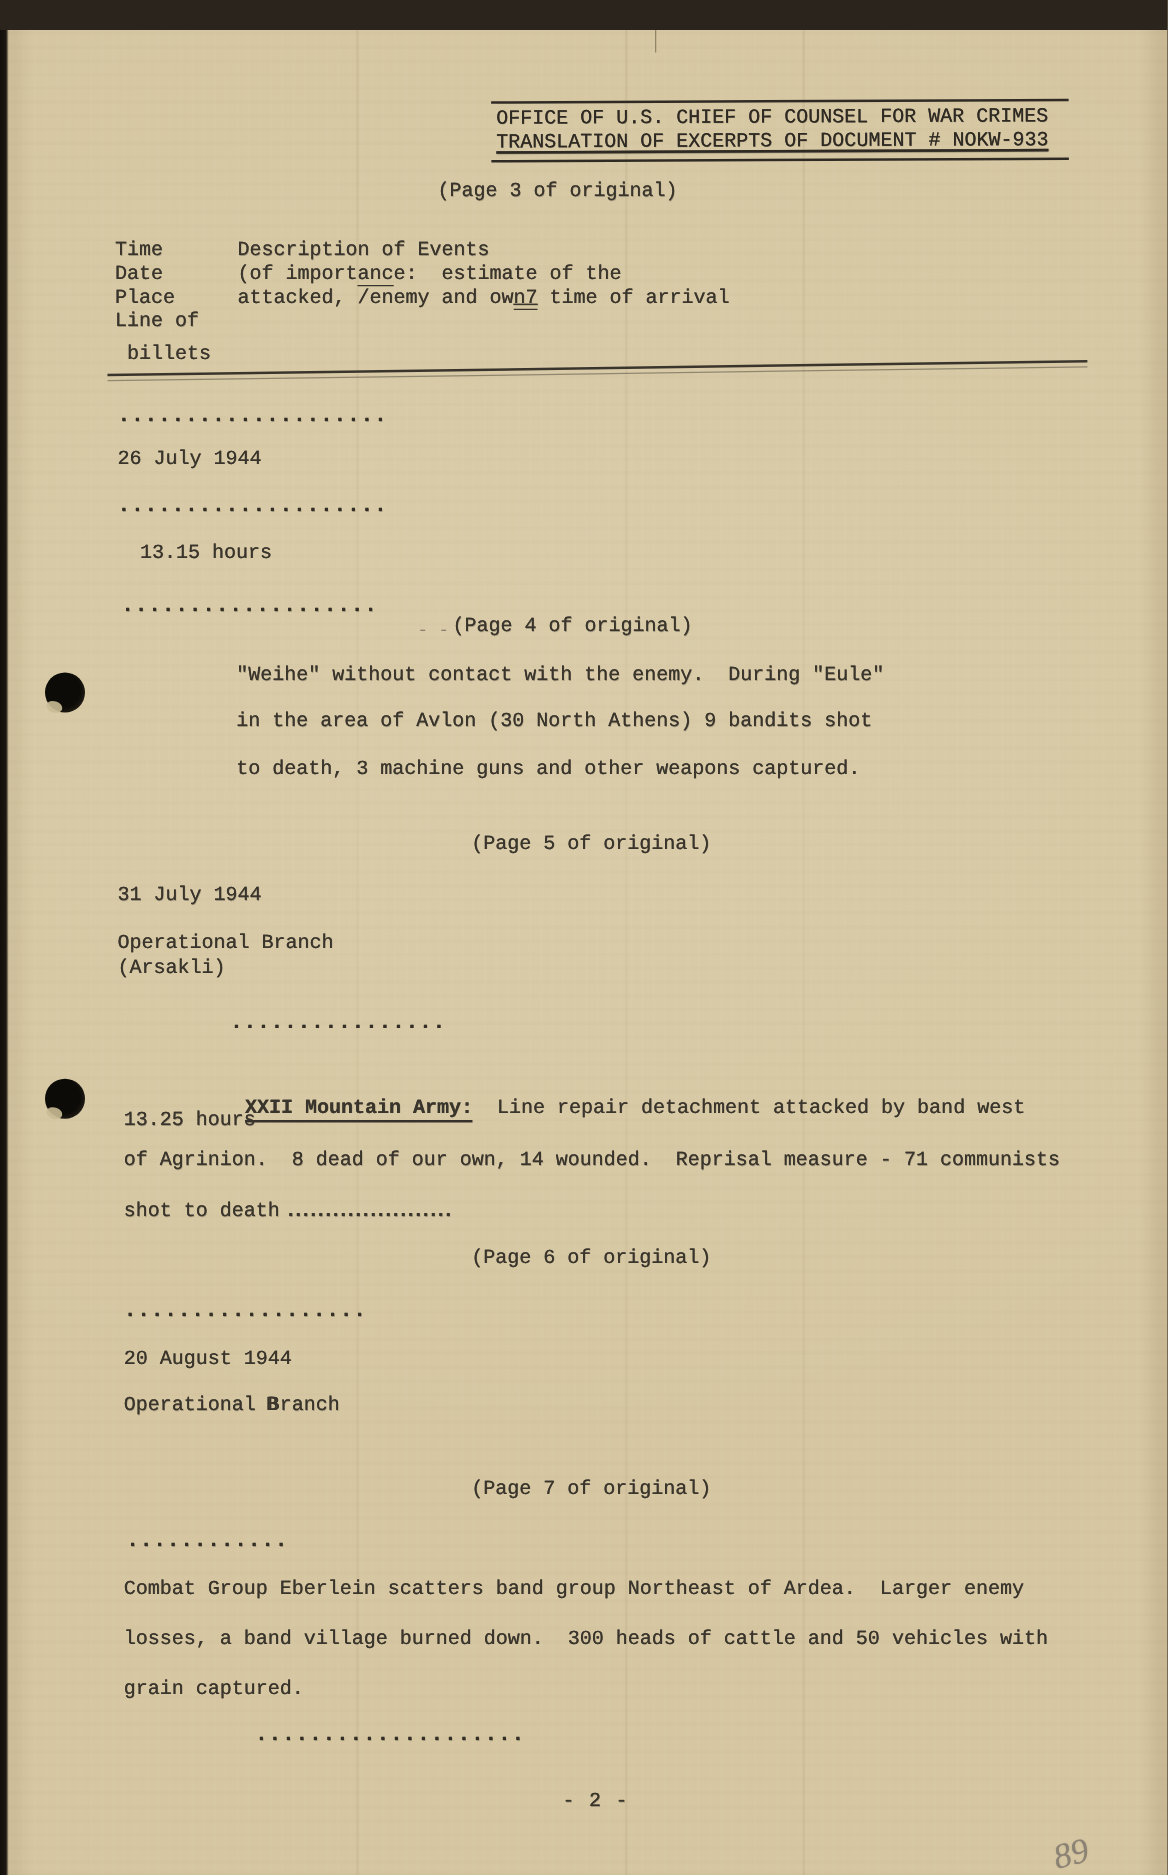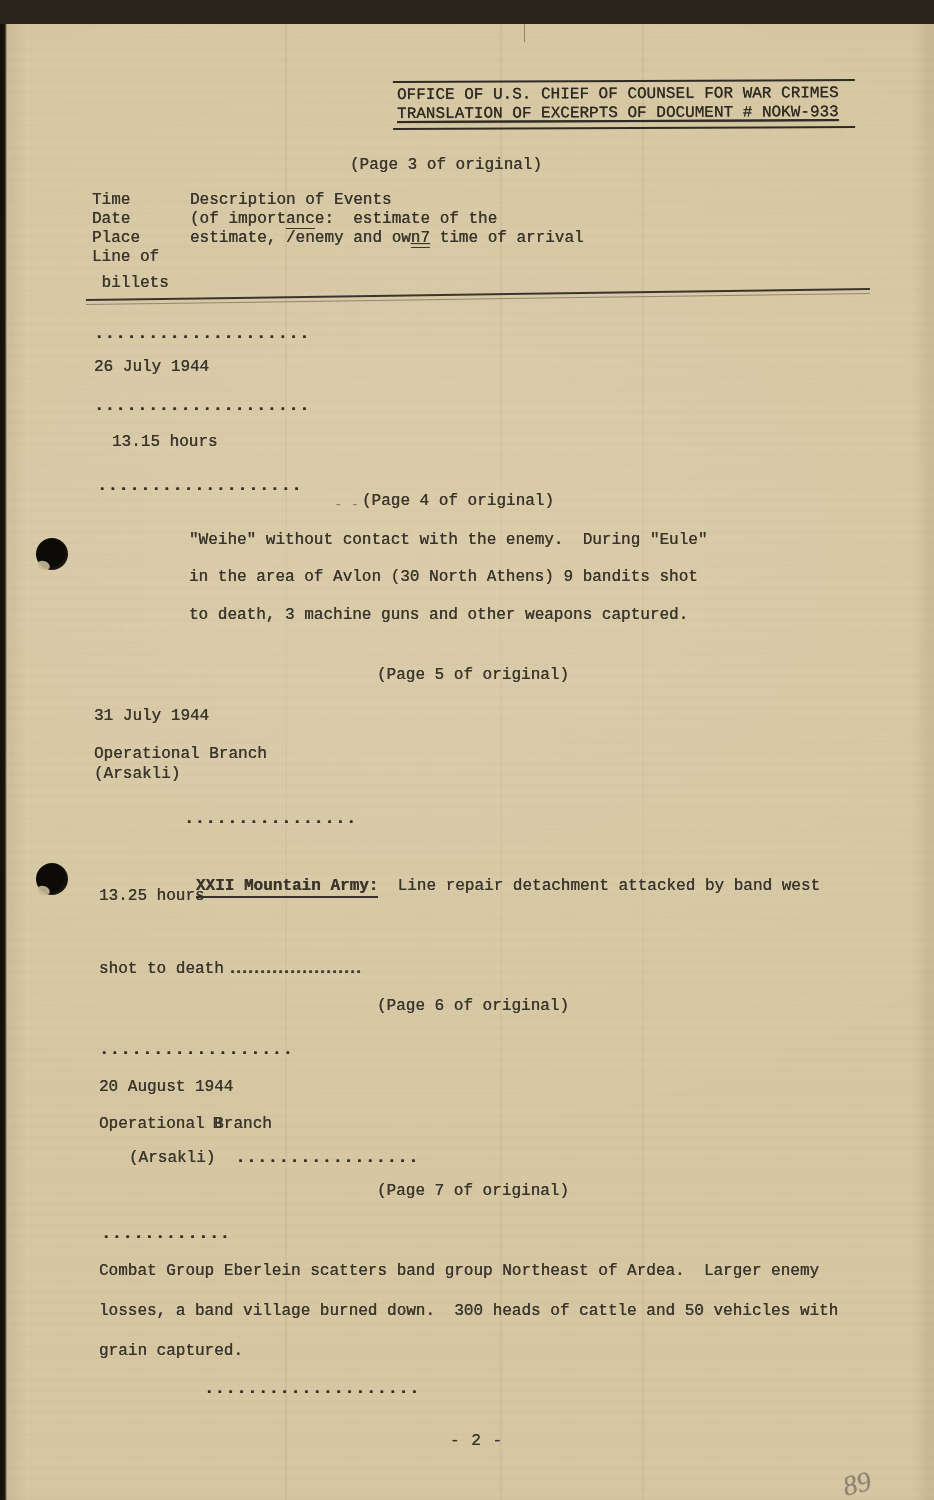"(Page 3 of original)" div.t { top: 132px -> 120px }
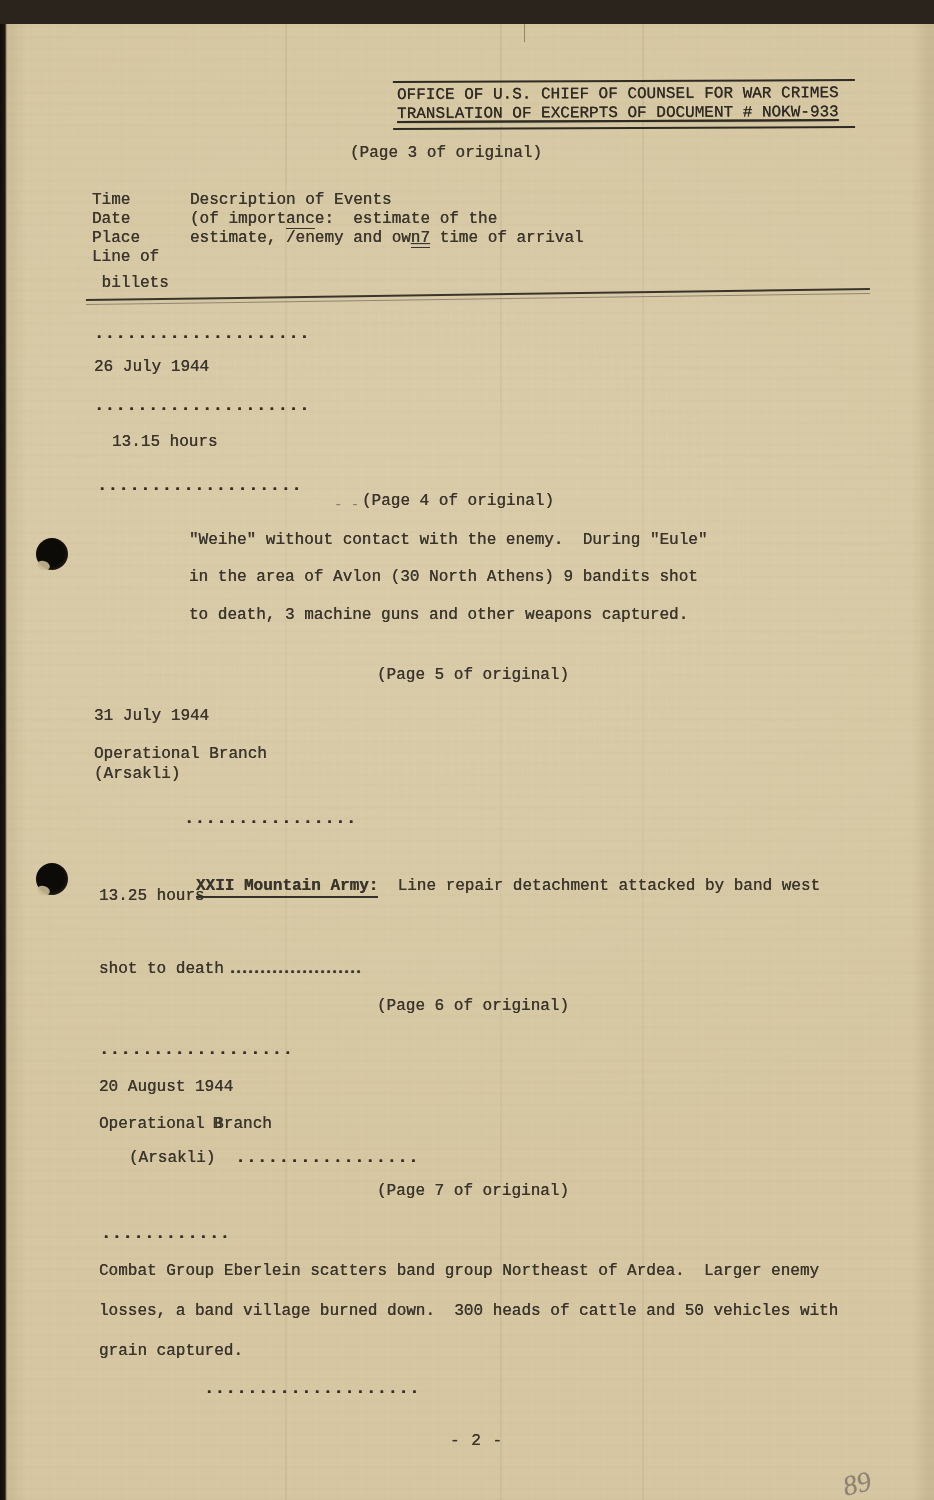"estimate," span { text: estimate -> attacked }
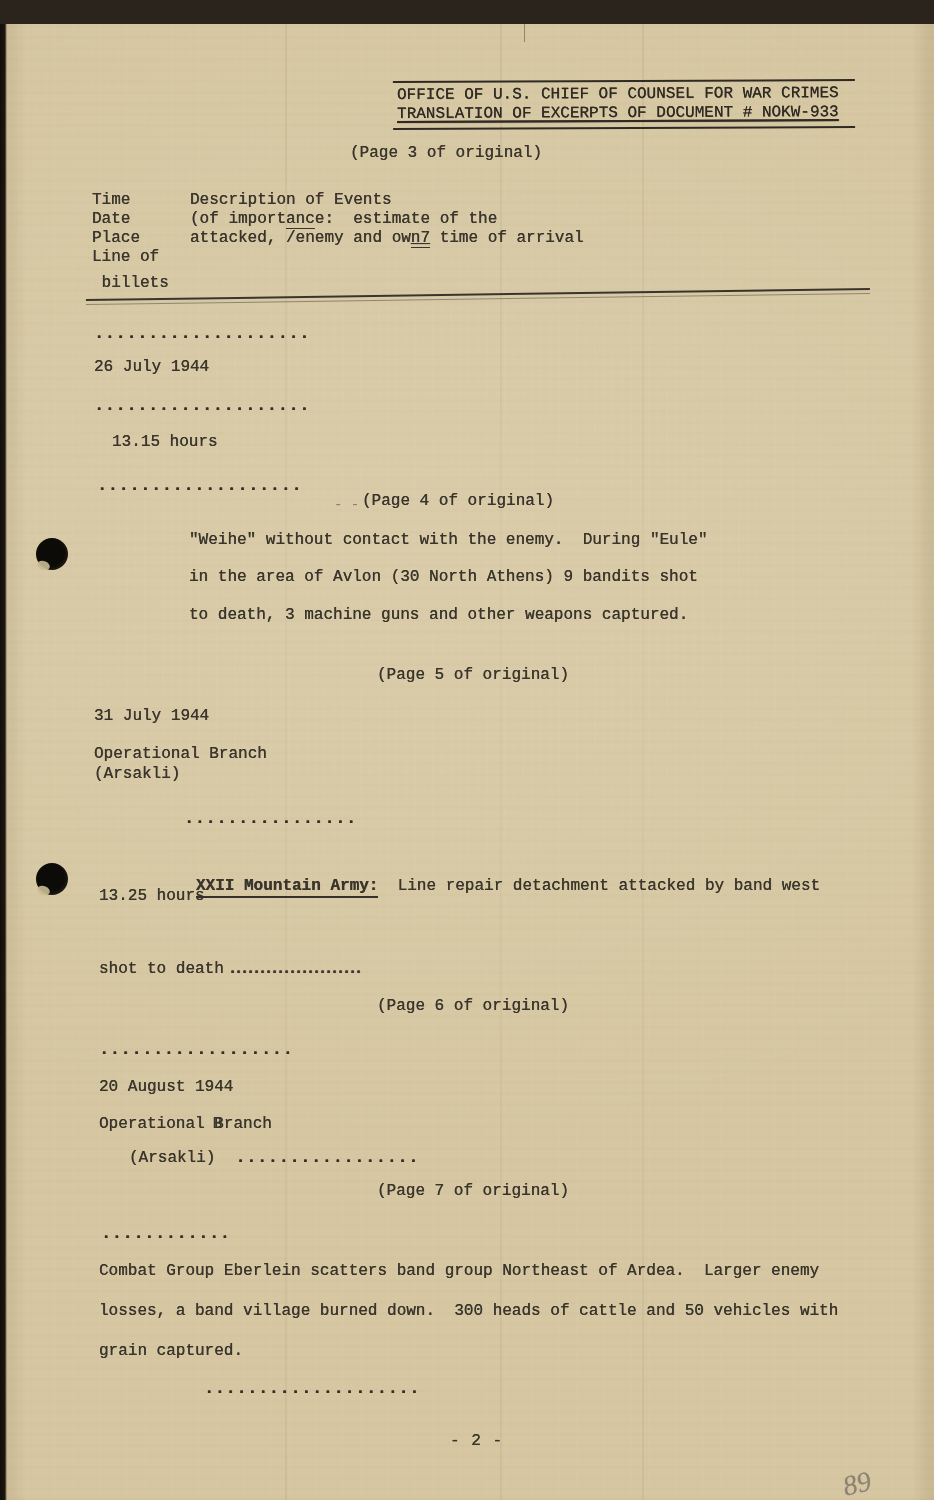"of Agrinion. 8 dead of" div.t { html: none -> <div>of Agrinion. 8 dead of our own, 14 wounded. Reprisal measure - 71 communists</div> }
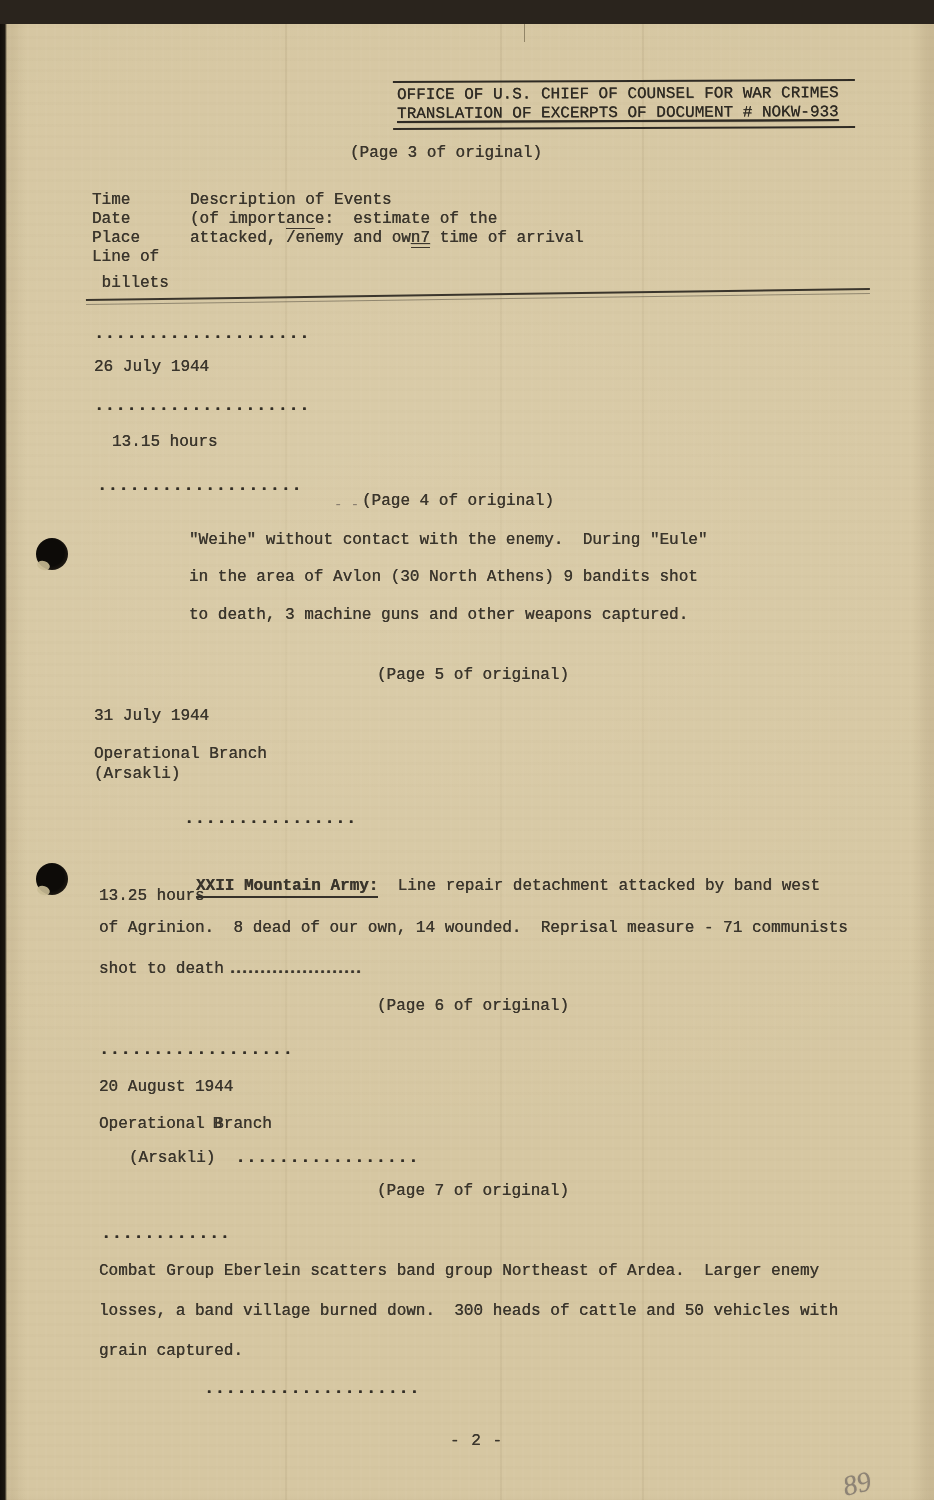"(Arsakli) ................." div.t { html: <div><span>(Arsakli)</span><span>.................</span></div> -> none }
